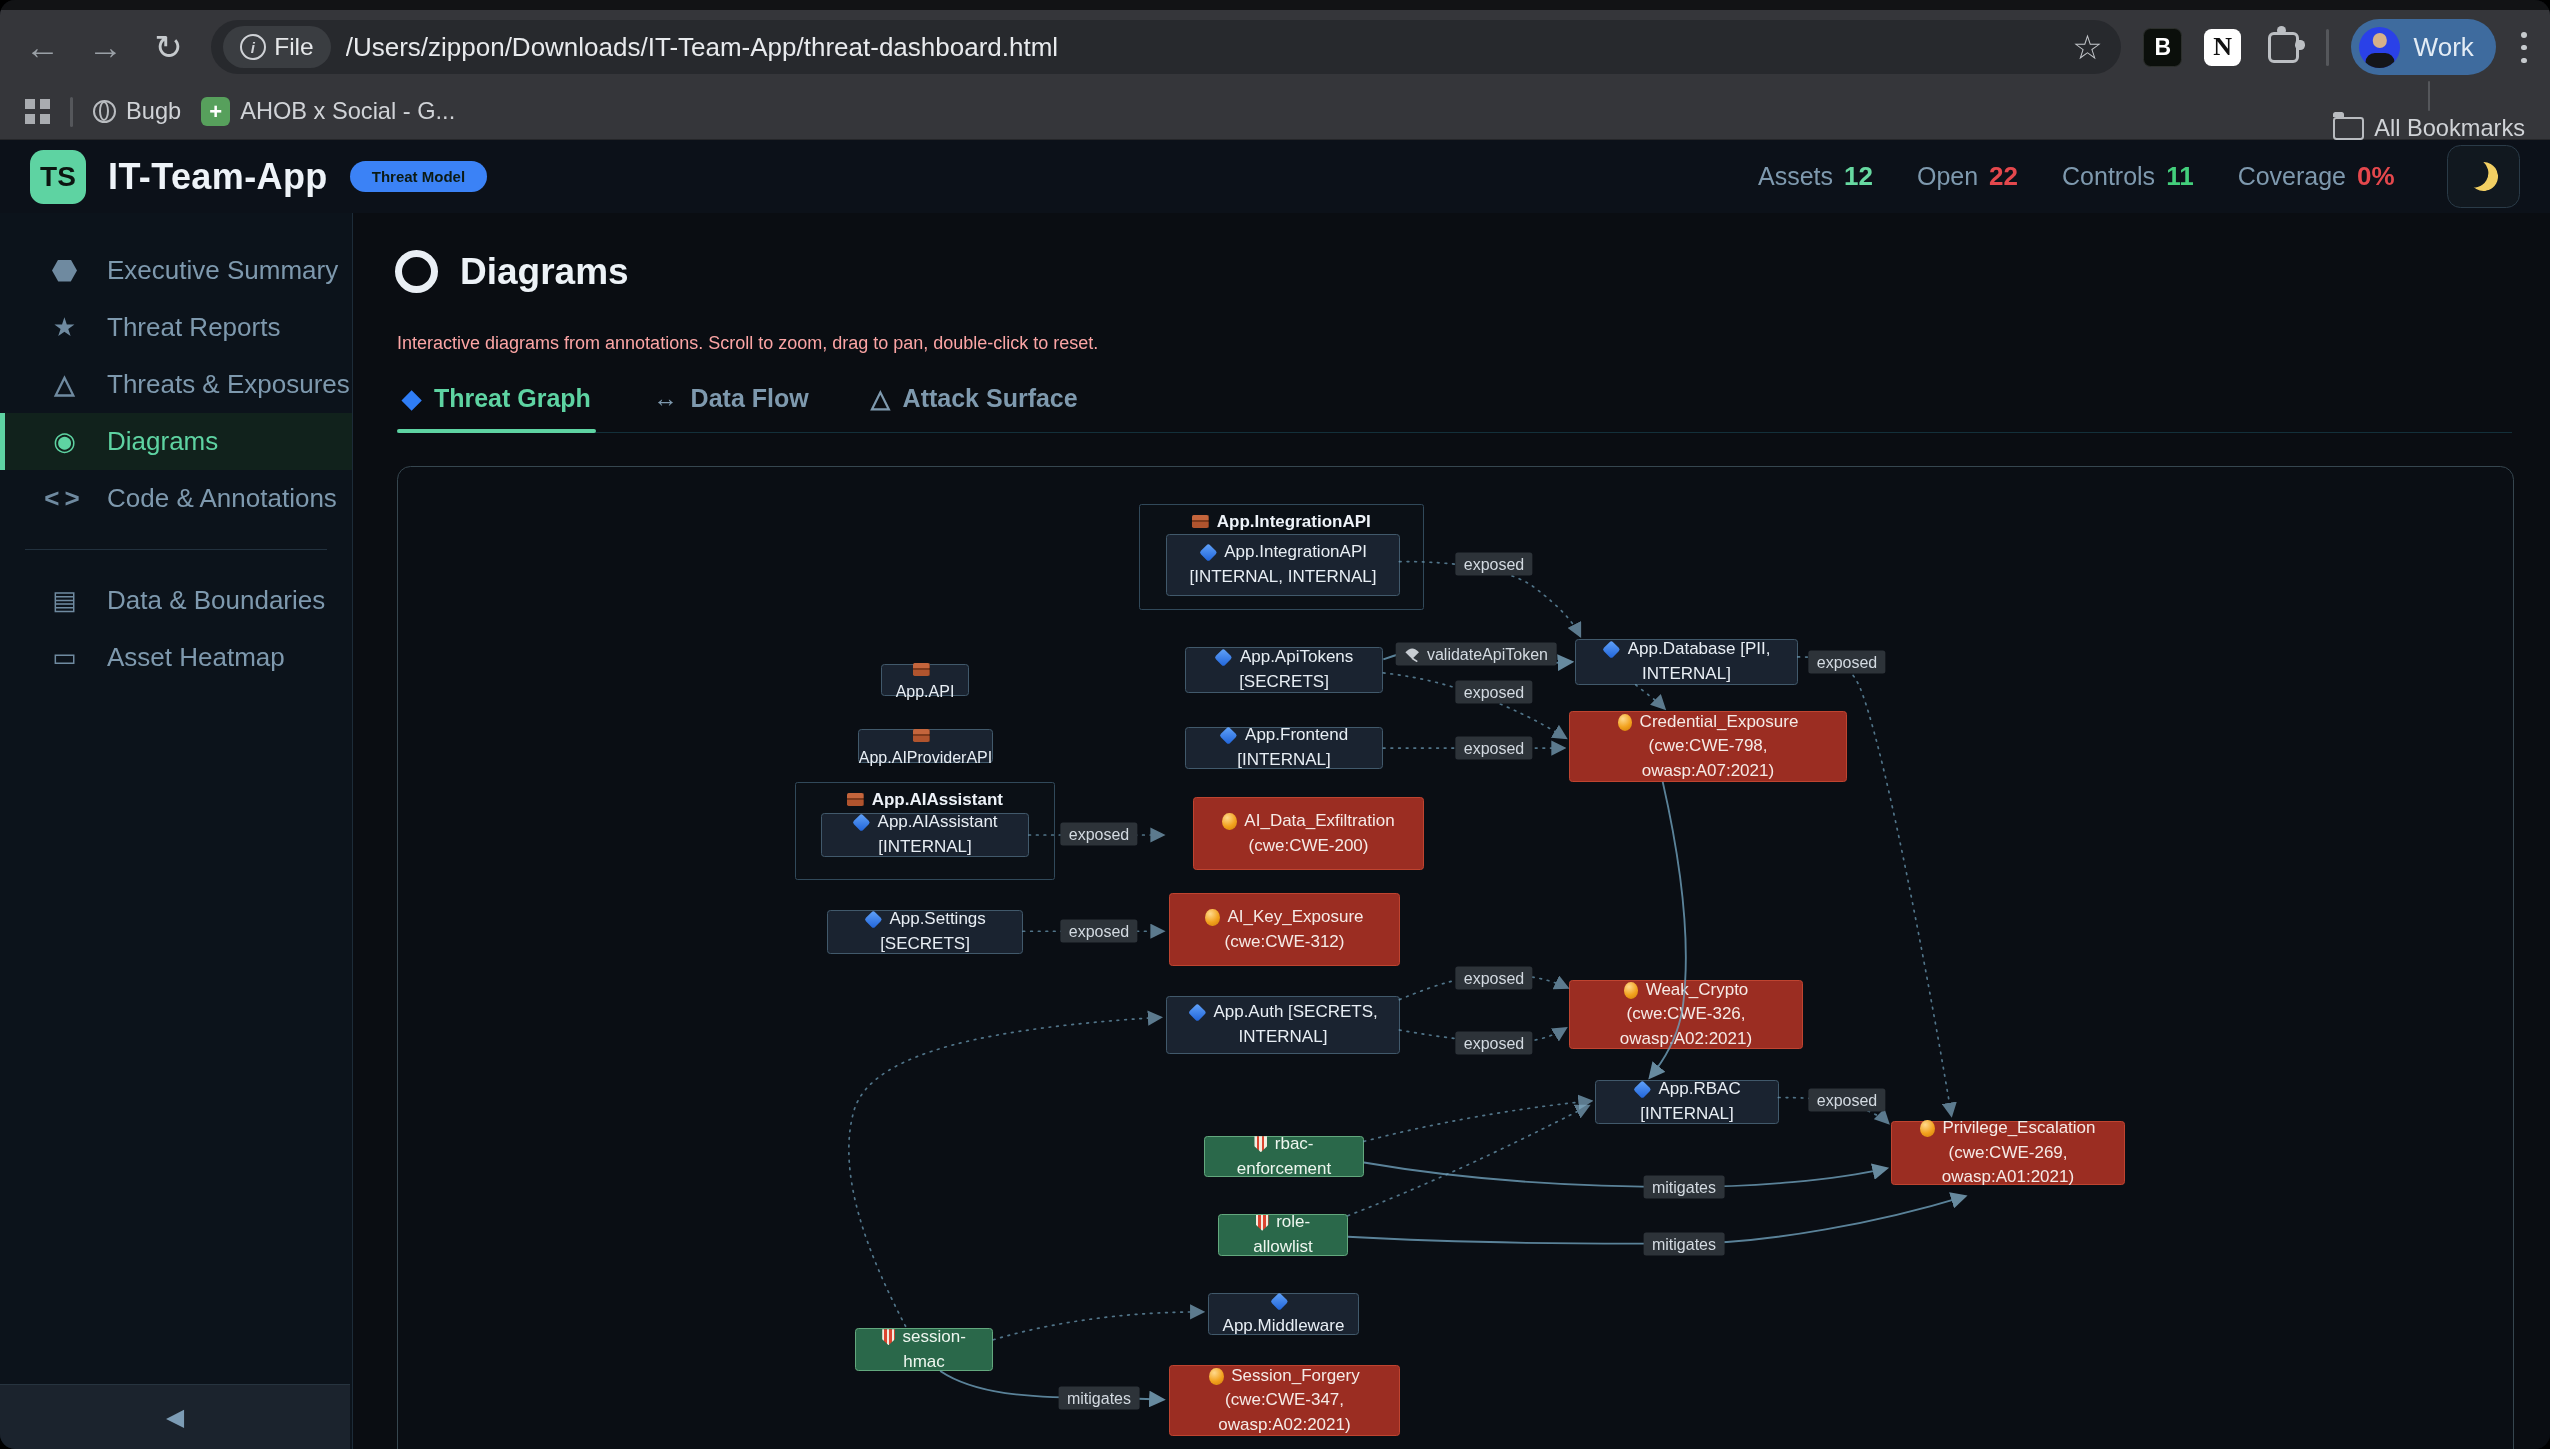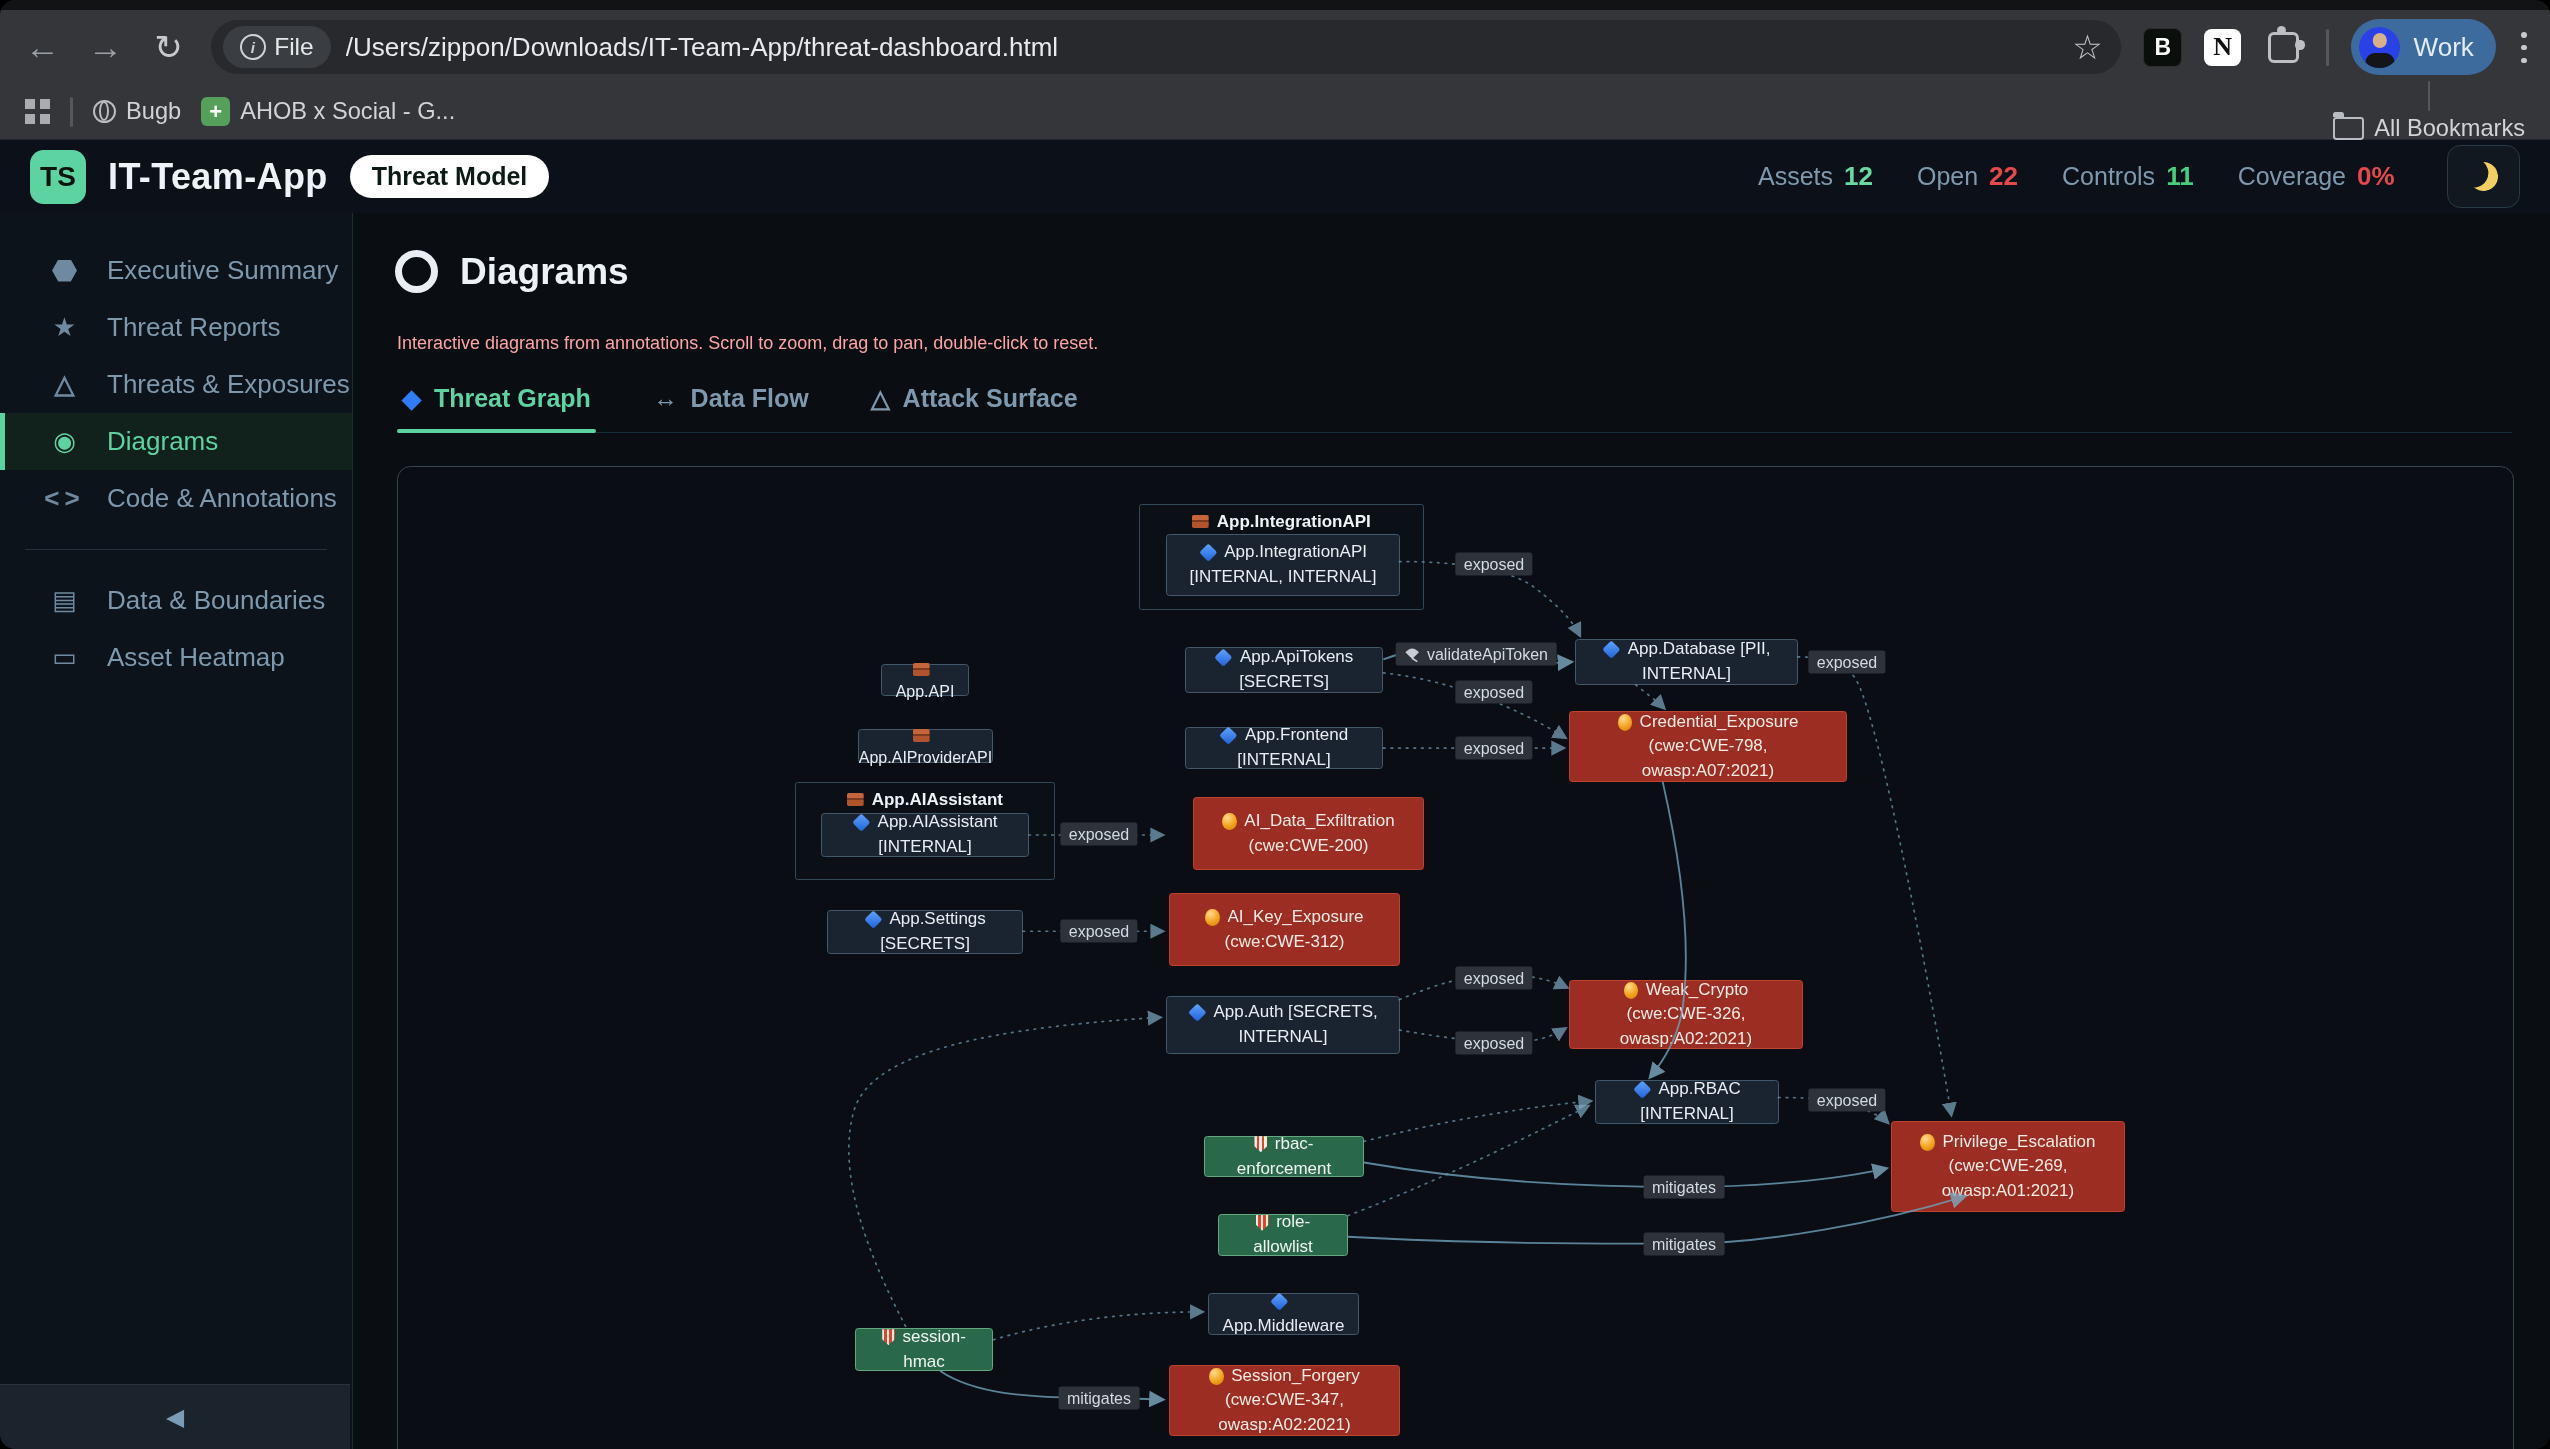"Threat Model" .tm-pill { background: #ffffff -> #3b82f6; font-size: 25px -> 15px }
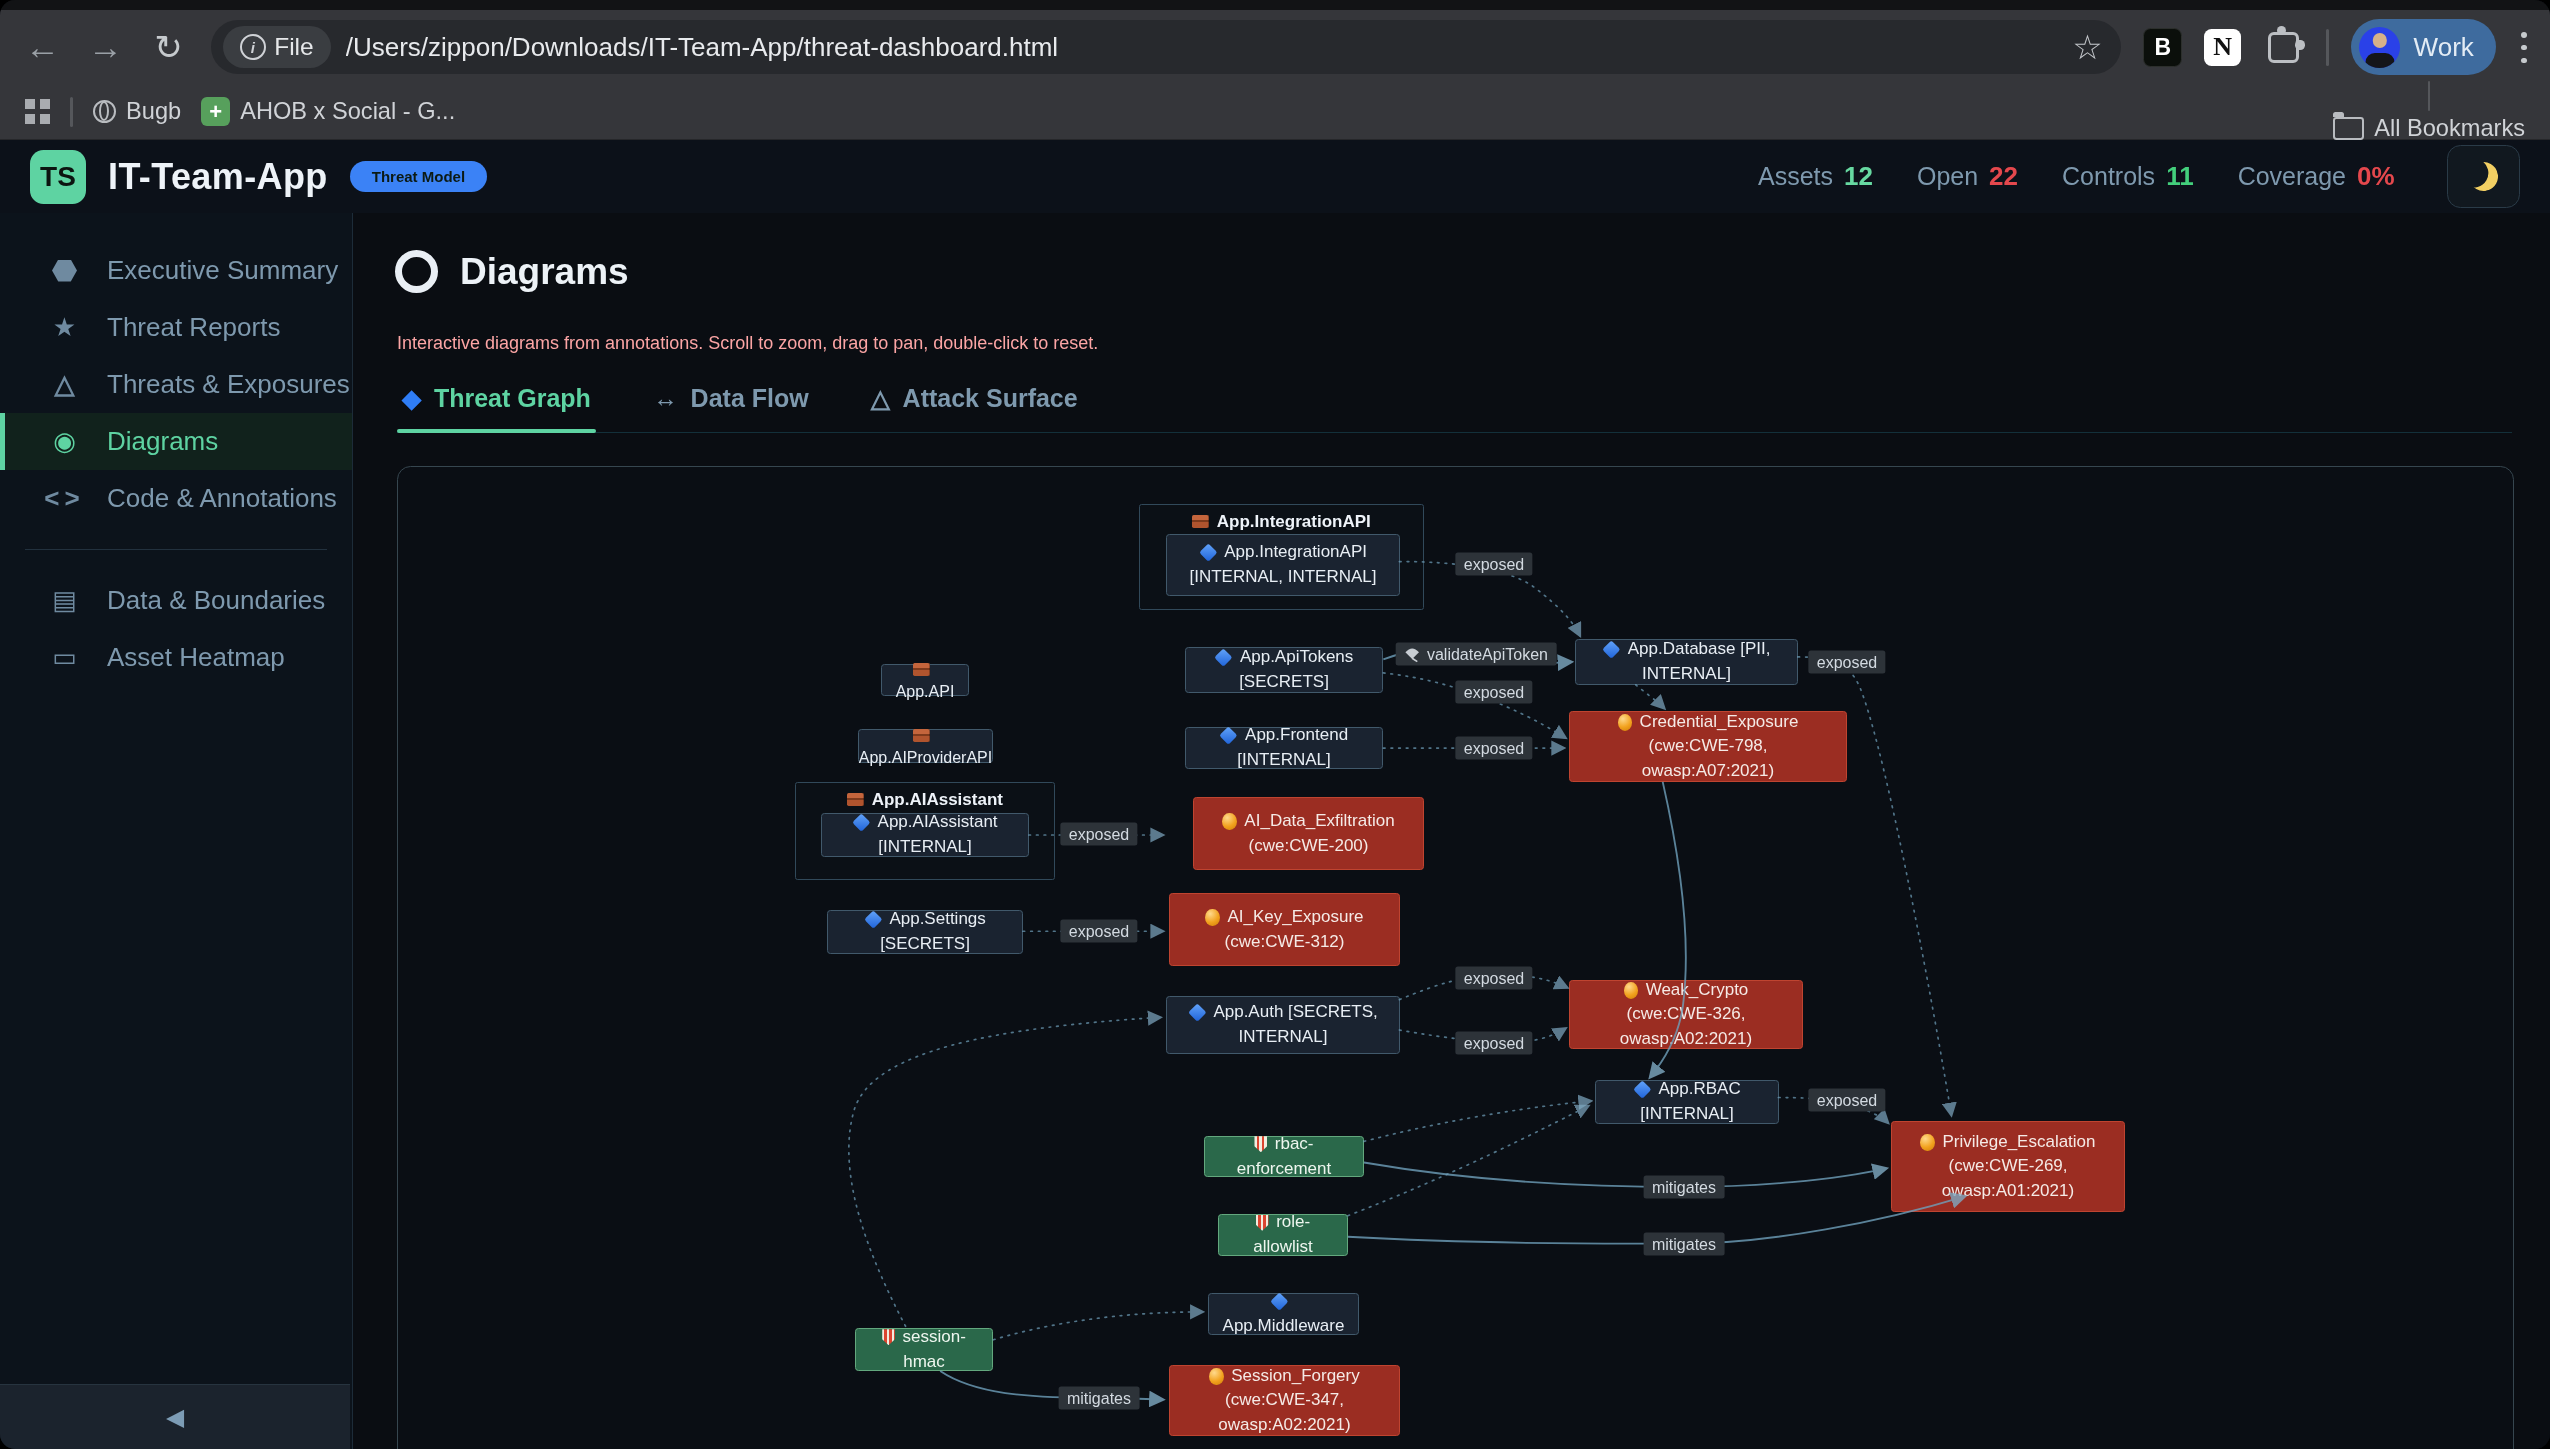"Privilege_Escalation (cwe:CWE-269," div.node { height: 91px -> 64px }
